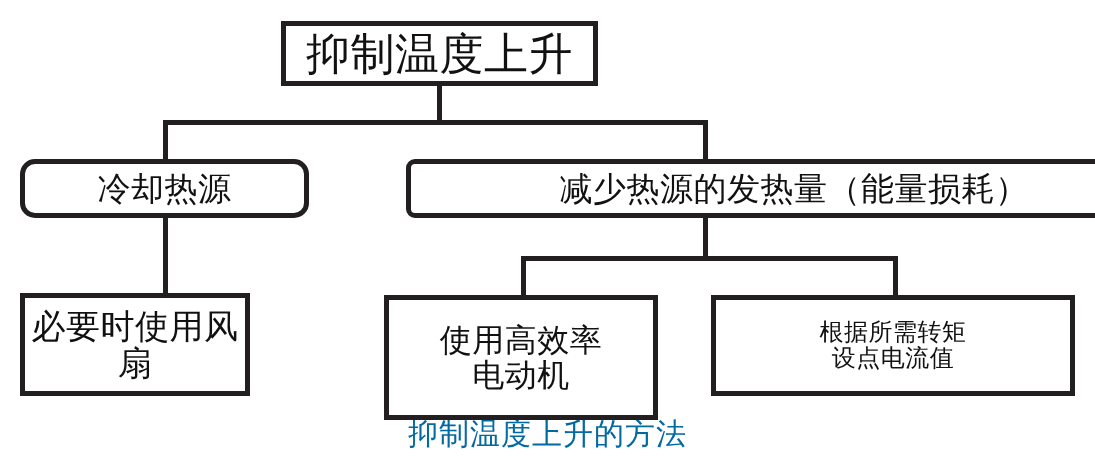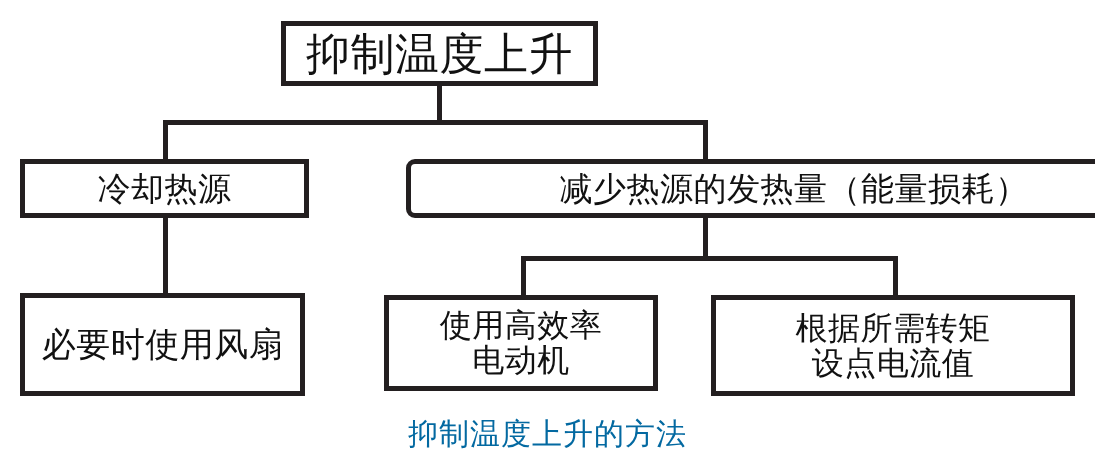"冷却热源" #node-cool-source { border-radius: none -> 15px }
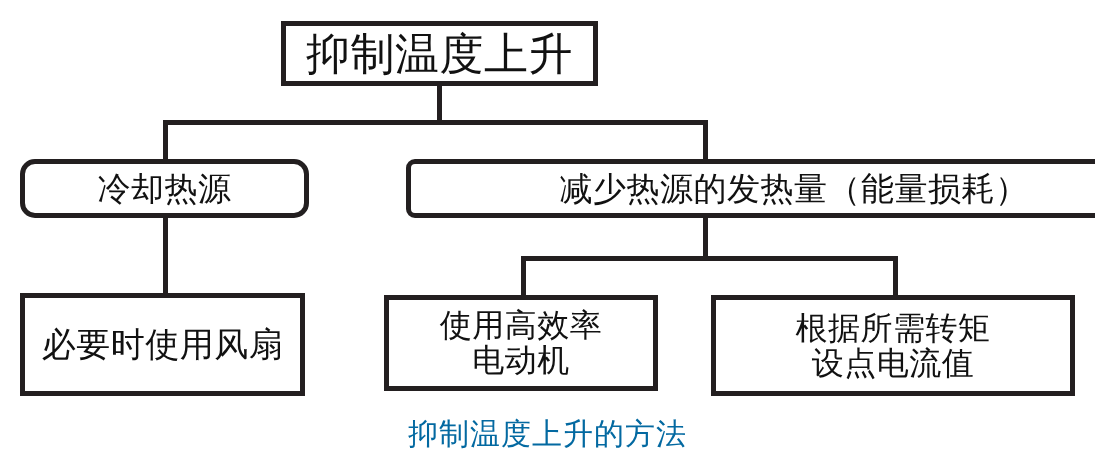"必要时使用风扇" #node-use-fan { width: 285px -> 230px }
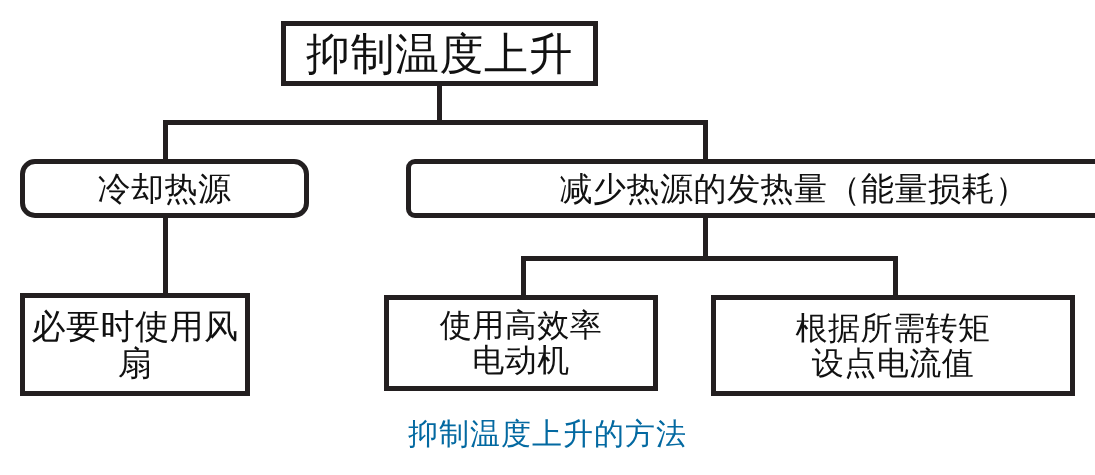"使用高效率" #node-high-eff-motor { height: 96px -> 125px }
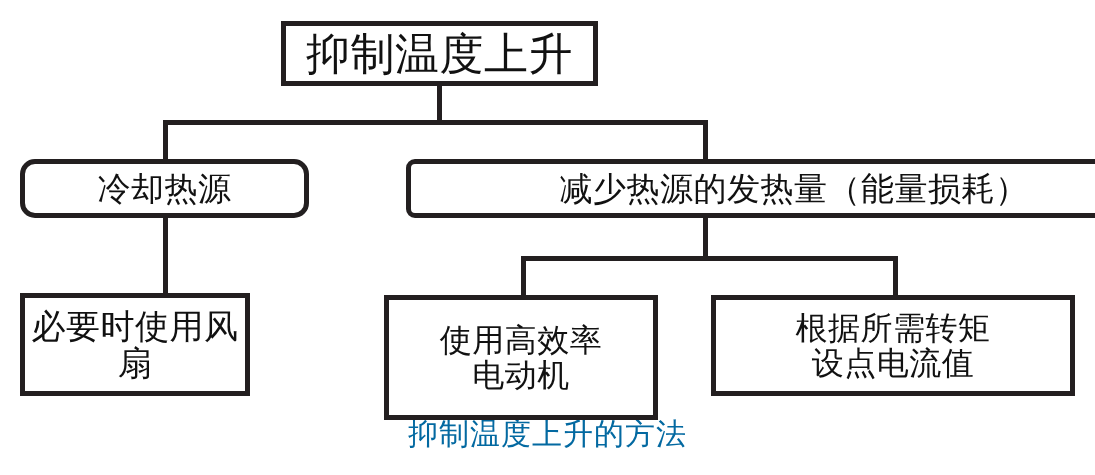"根据所需转矩" #node-current-setpoint .label { font-size: 32px -> 24px }
